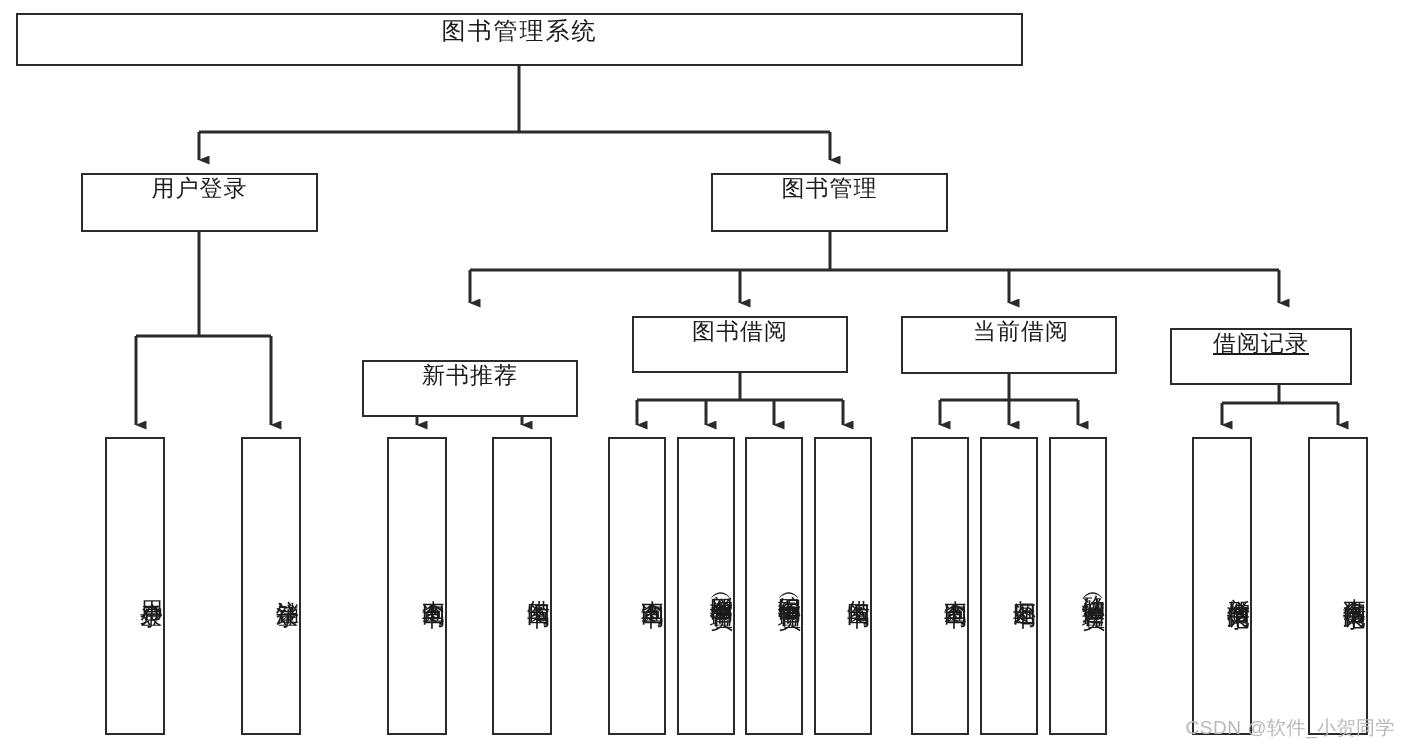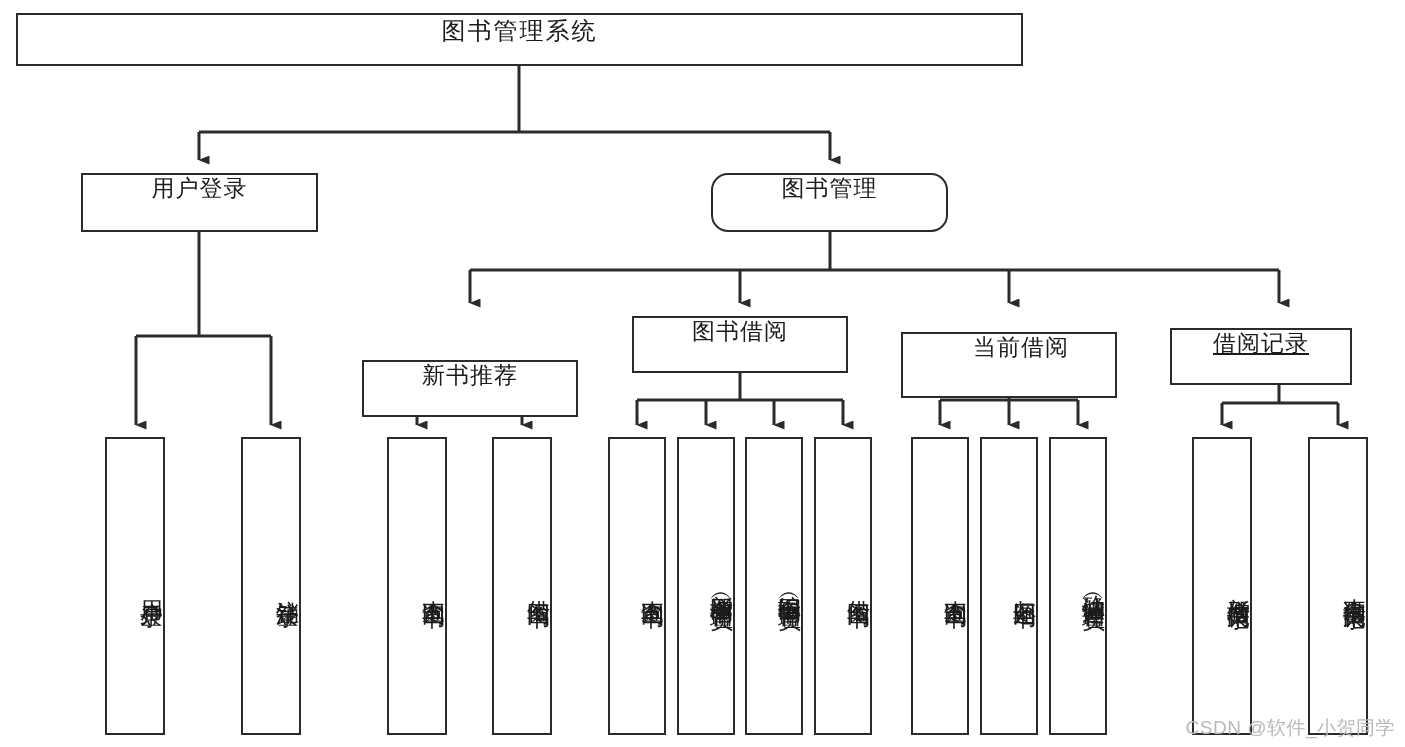"图书管理" div.node { border-radius: 17px -> none }
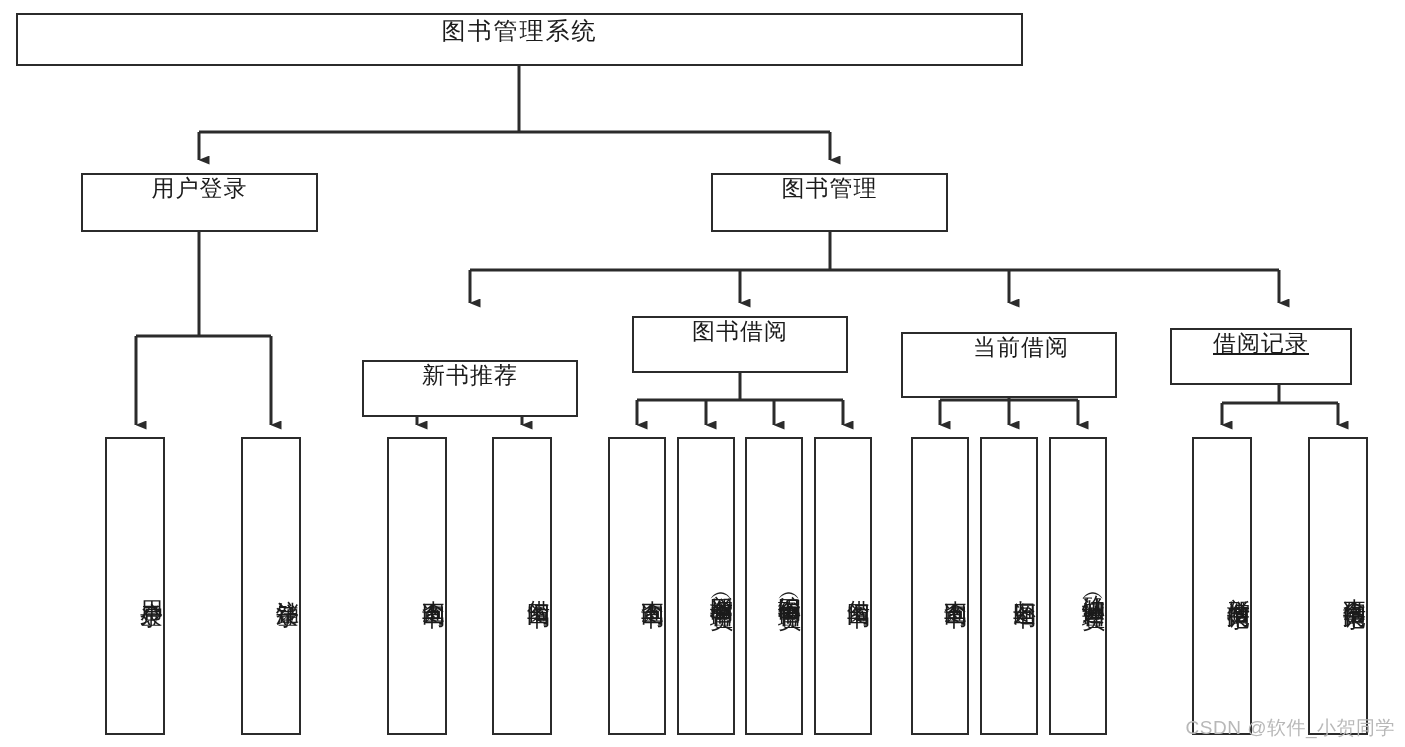"当前借阅" div.node { height: 66px -> 58px; top: 332px -> 316px }
